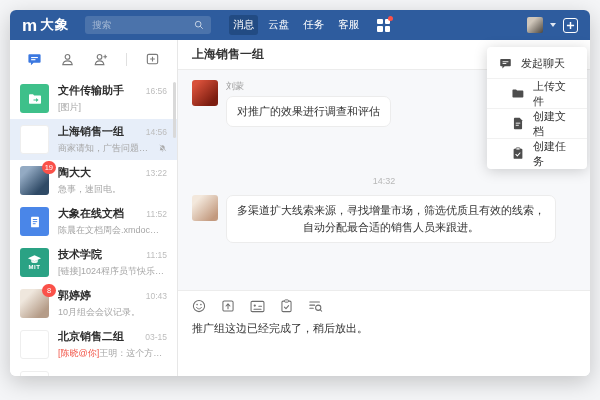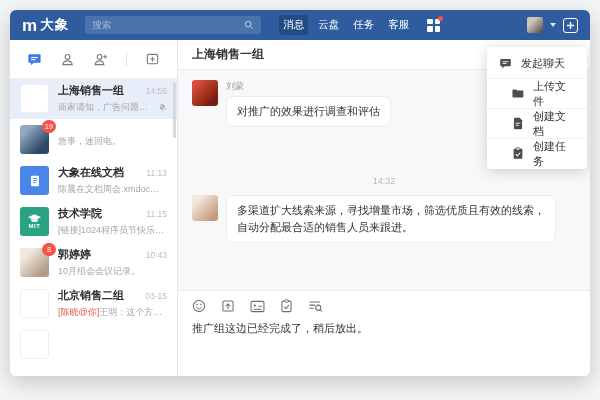"搜索" .searchbox { width: 176px -> 126px }
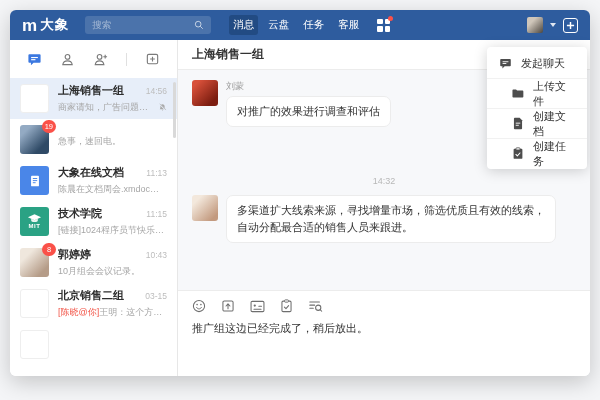"文件传输助手" div.conv { html: none -> <div> <span> <svg> <path></path> <path></path> </svg> </span> <div> <div> <span>文件传输助手</span> <span>16:56</span> </div> <div> <span>[图片]</span> </div> </div> </div> }
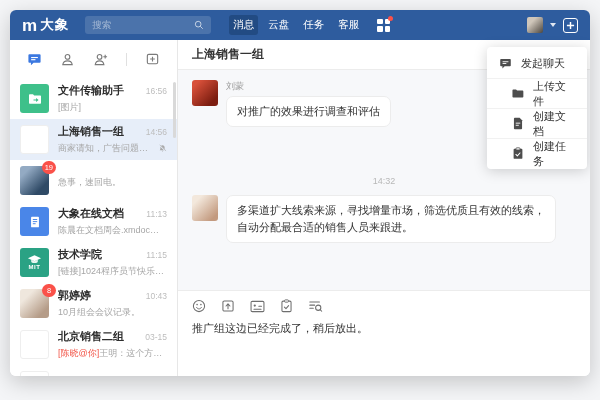"对推广的效果进行调查和评估" .bubble { text-align: none -> center }
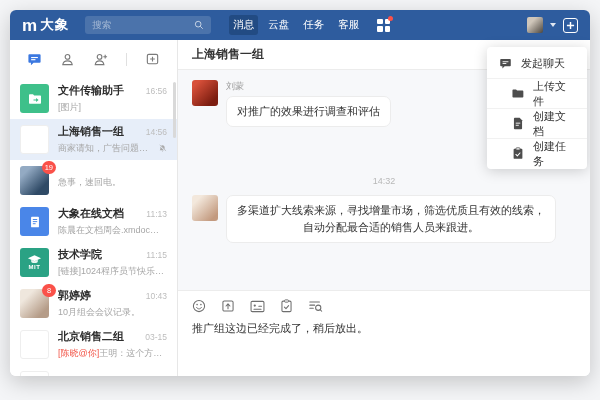"陶大大" div.conv-top { html: none -> <div> <span>陶大大</span> <span>13:22</span> </div> }
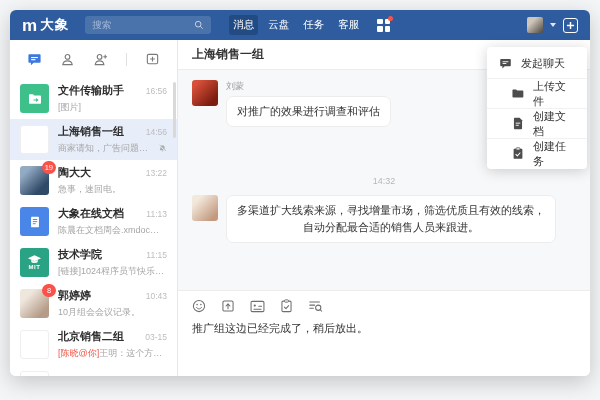"11:13" span.conv-time { text: 11:13 -> 11:52 }
